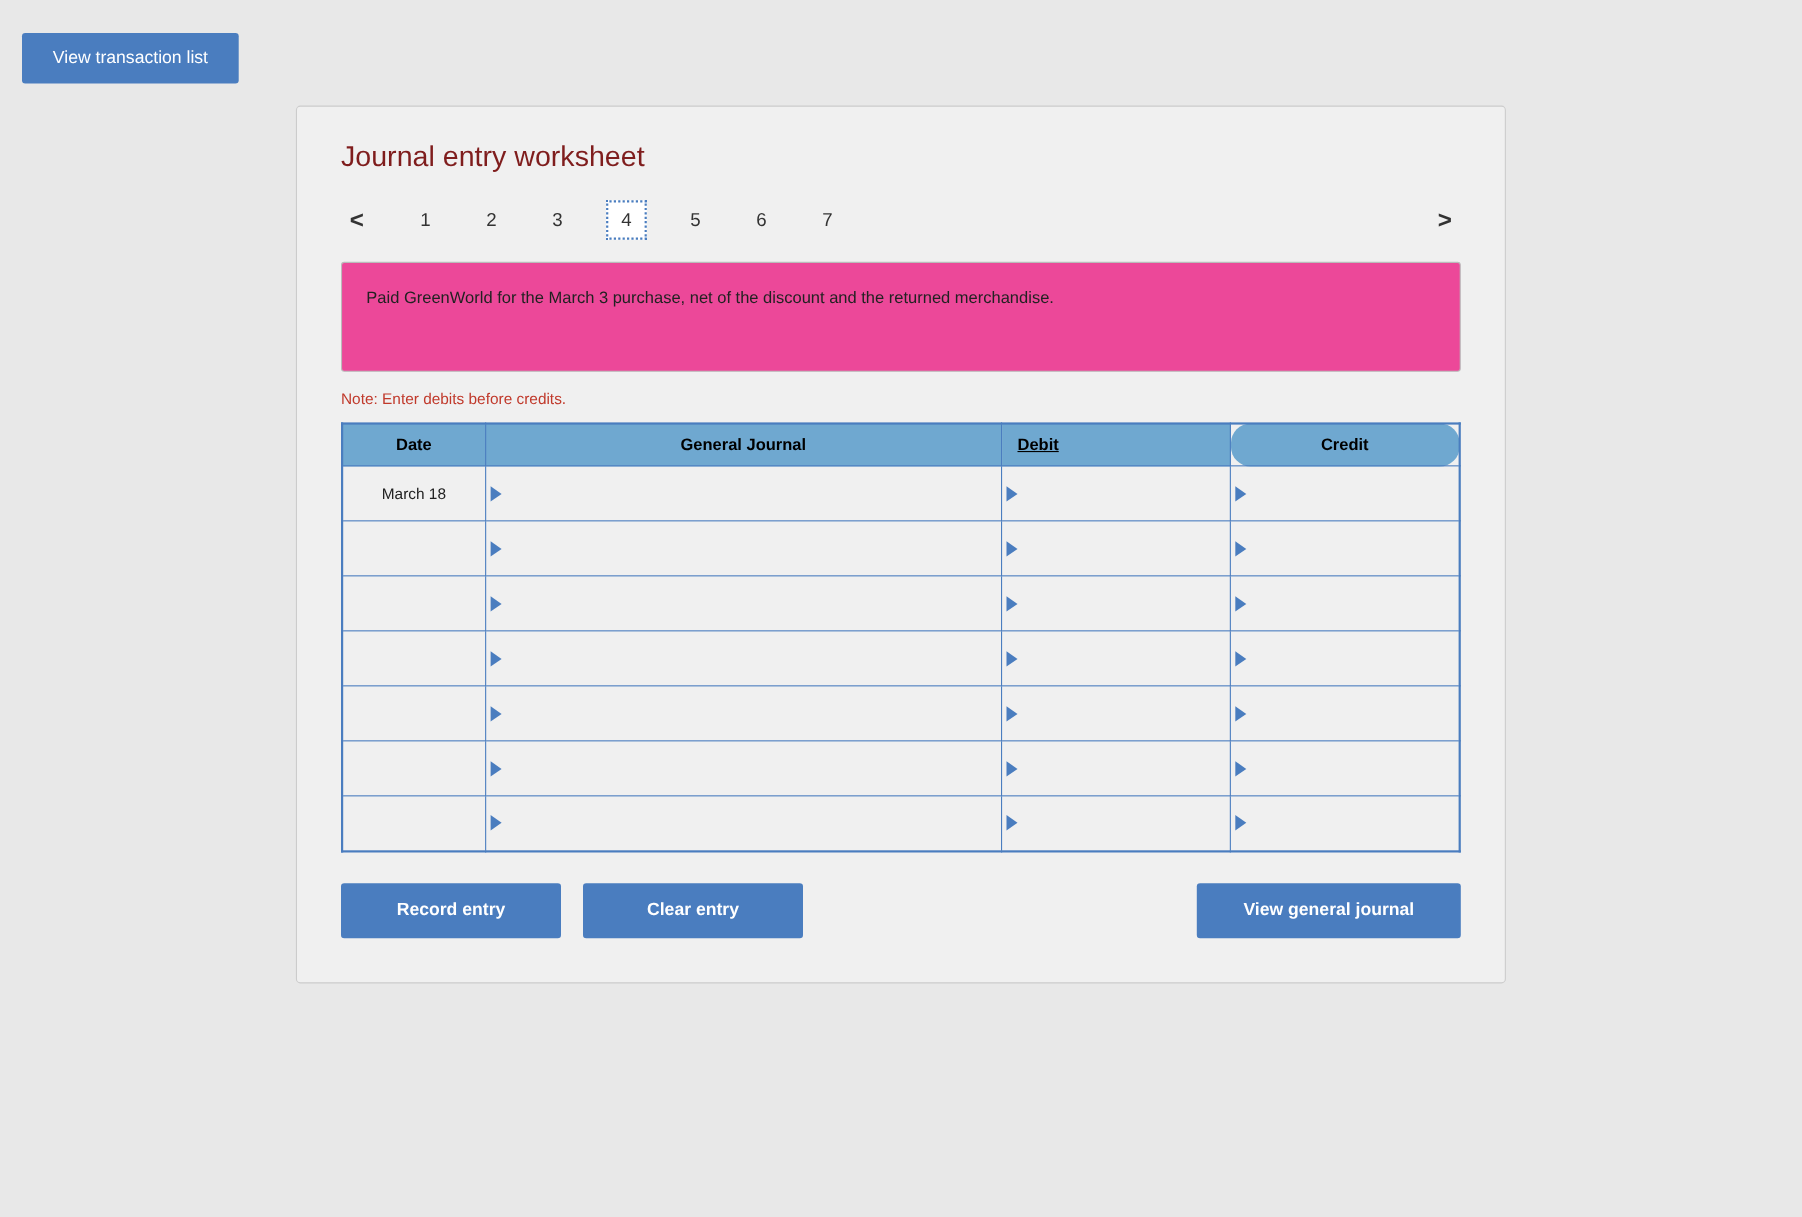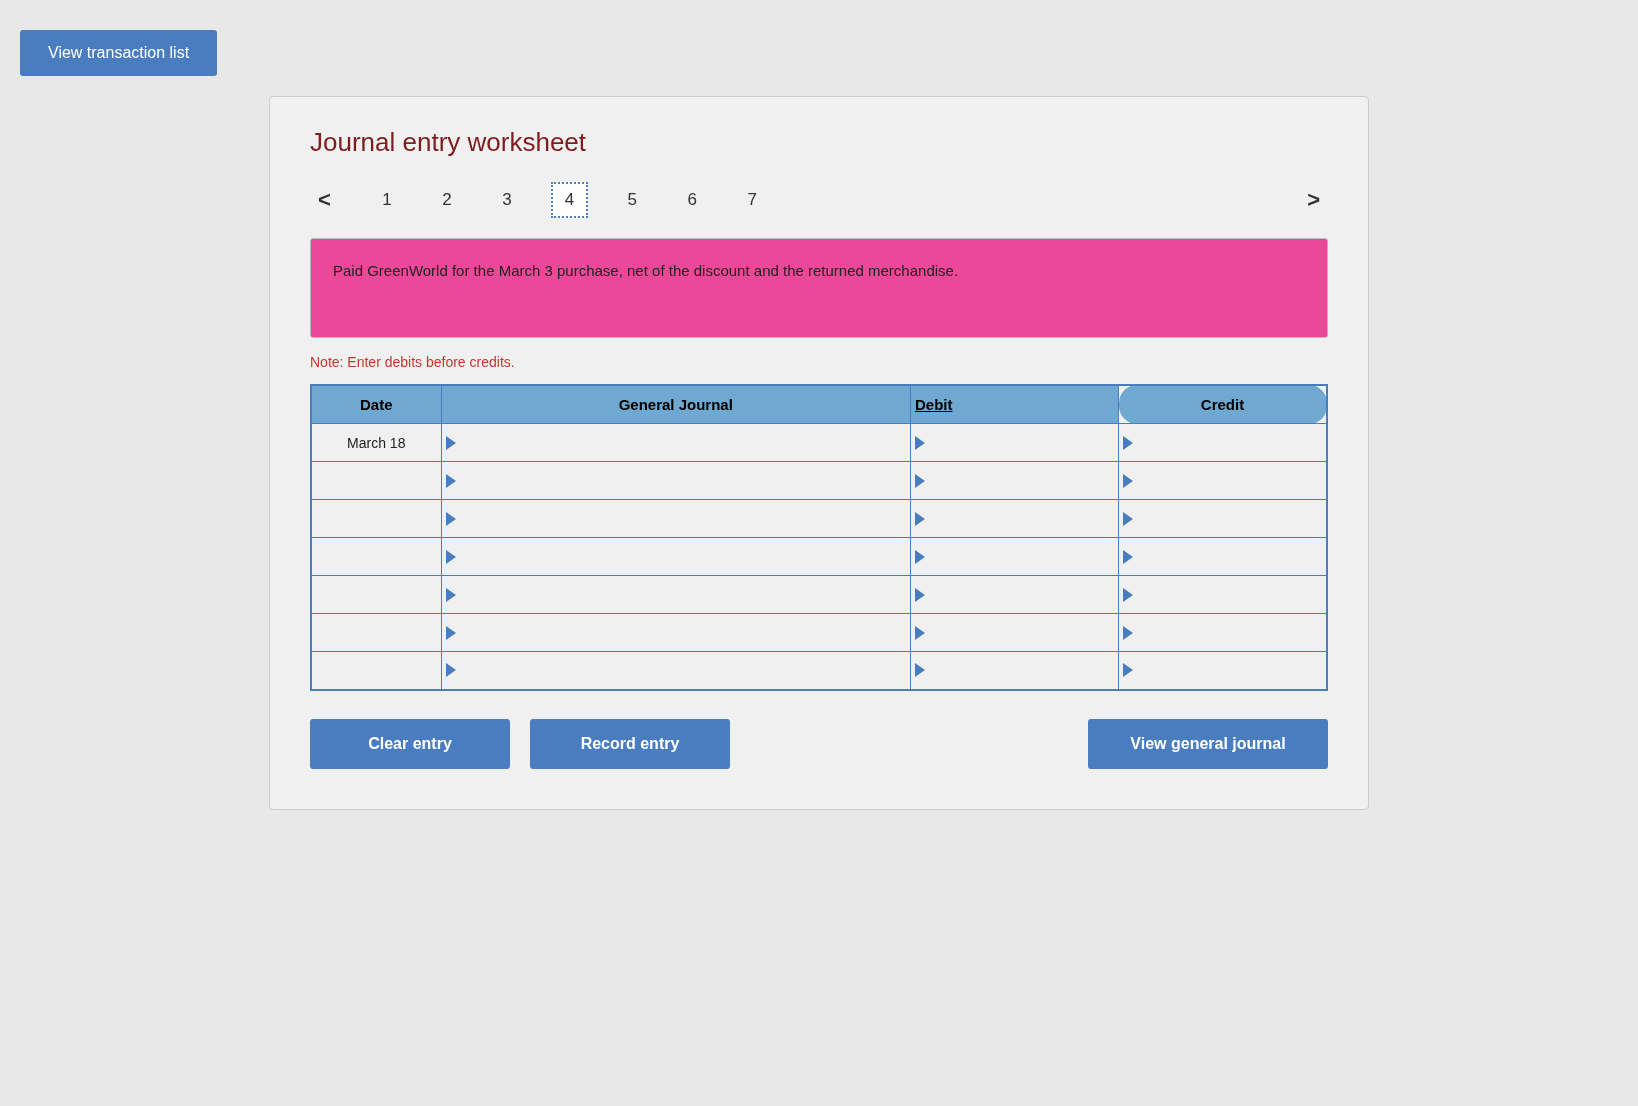"Date" .journal-table th { padding: 10px 4px -> 10px 14px }
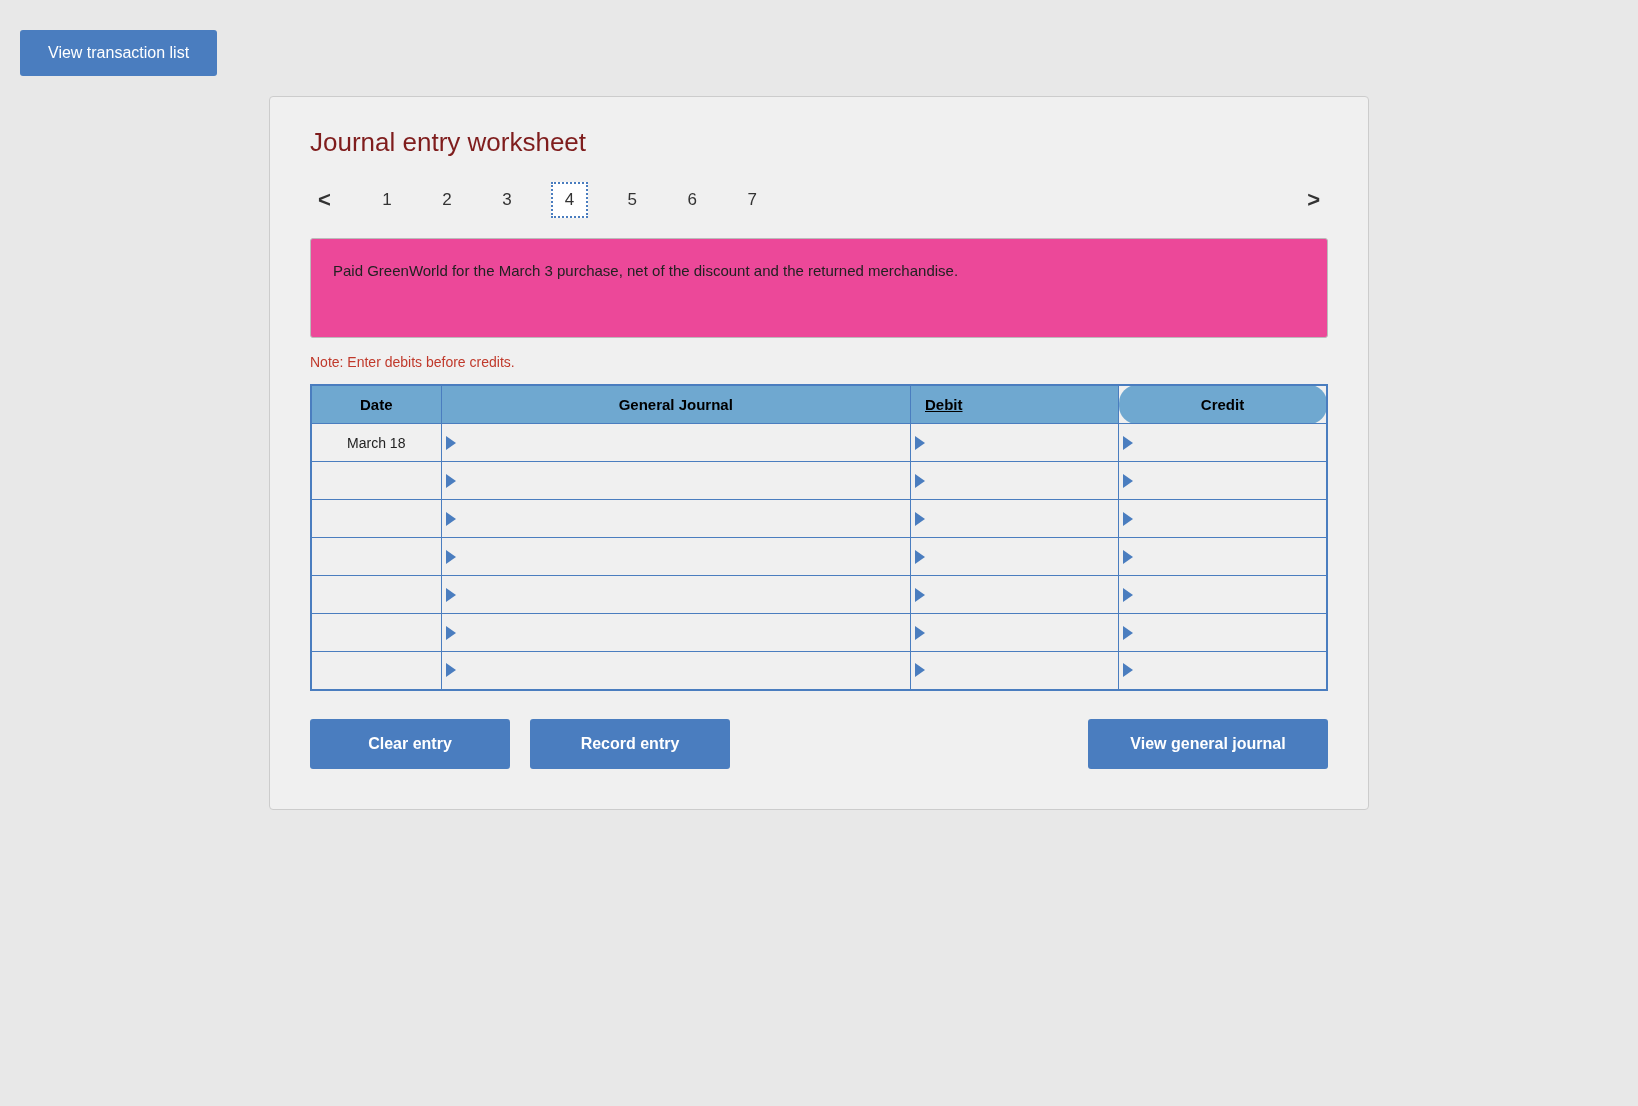"March 18" .journal-table td { height: 38px -> 50px }
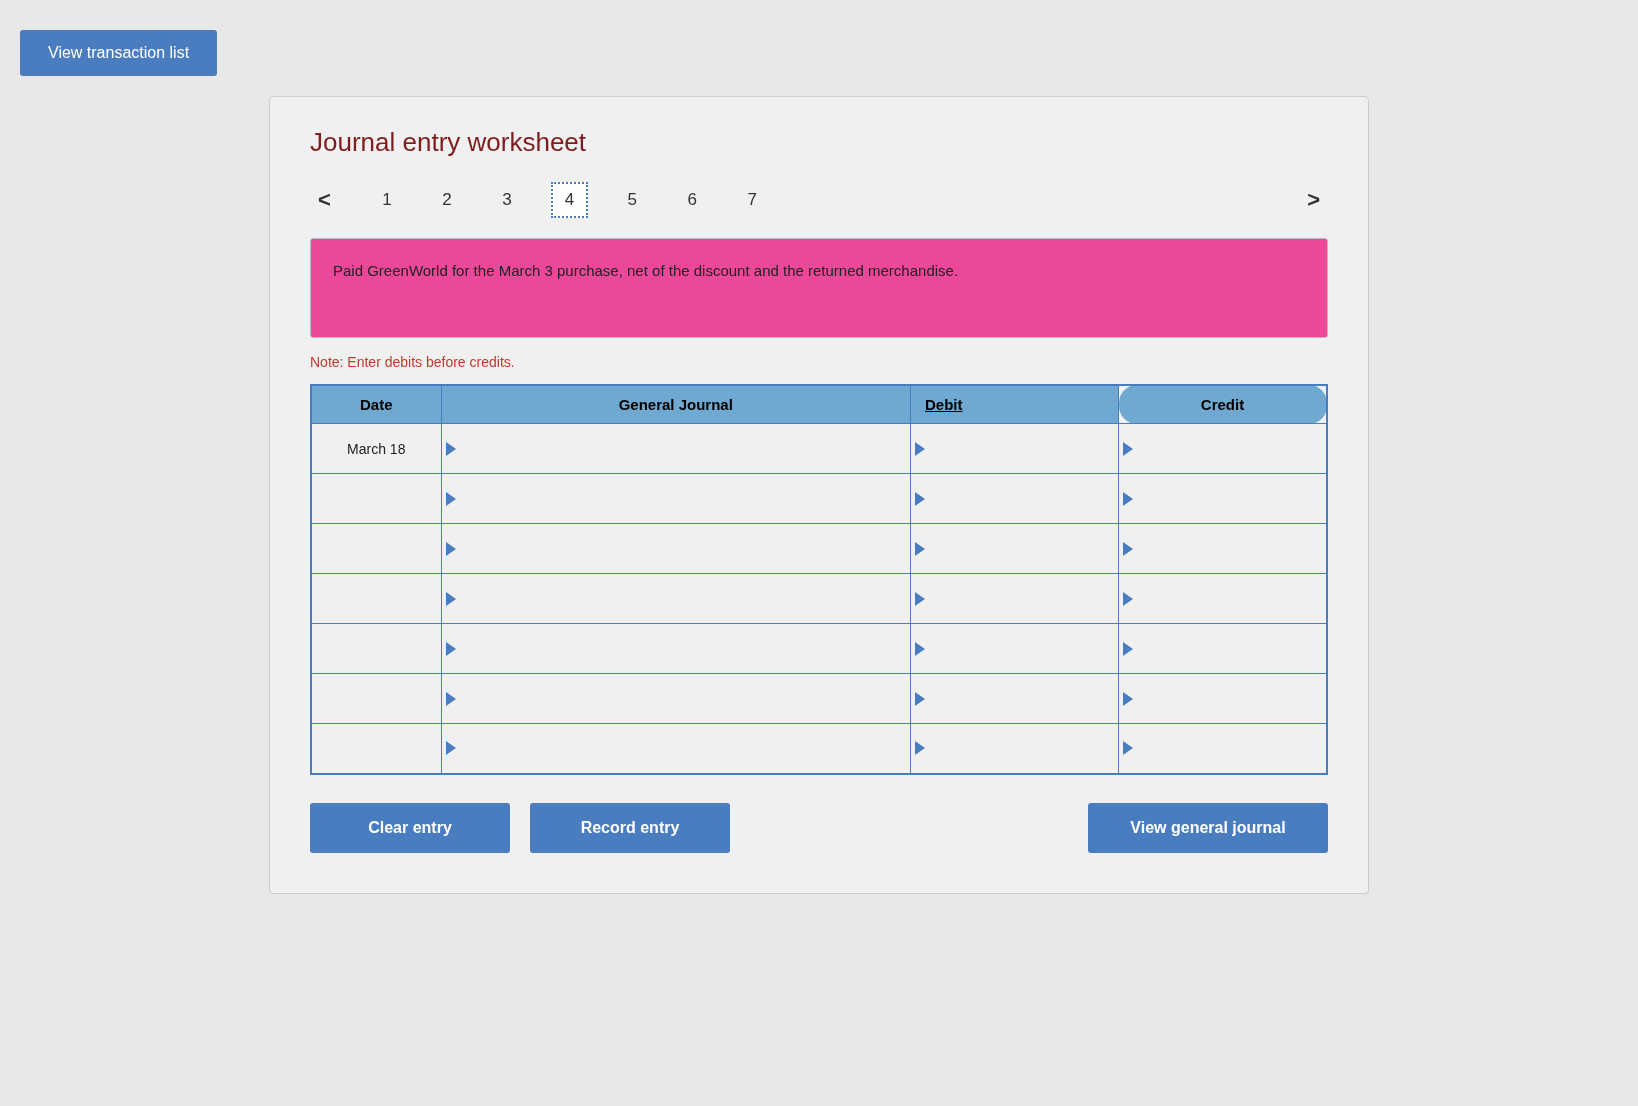"Clear entry" button.action-btn { order: before "Record entry" -> after "Record entry" }
